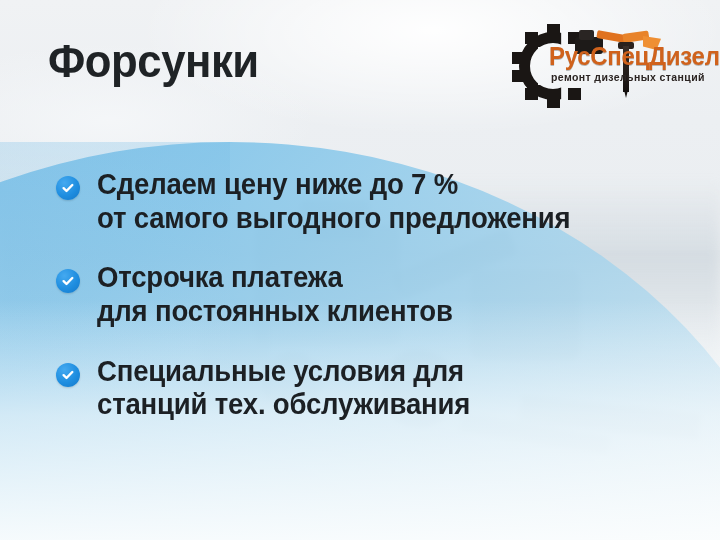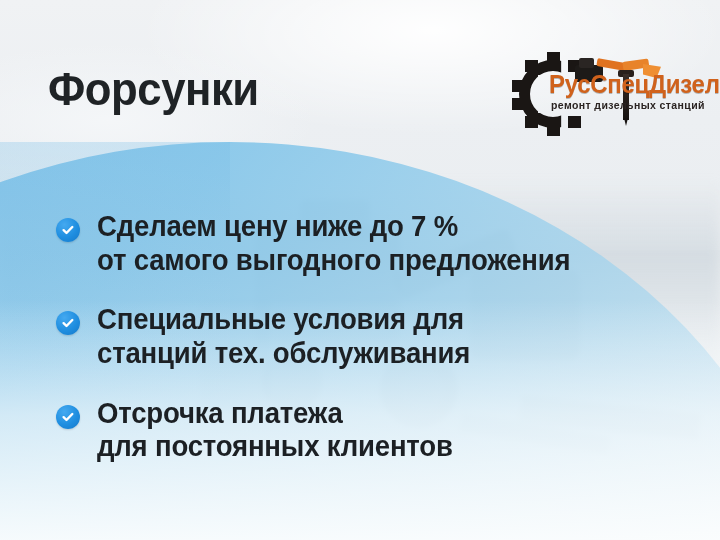"Форсунки" .header { margin-top: 28px -> none }
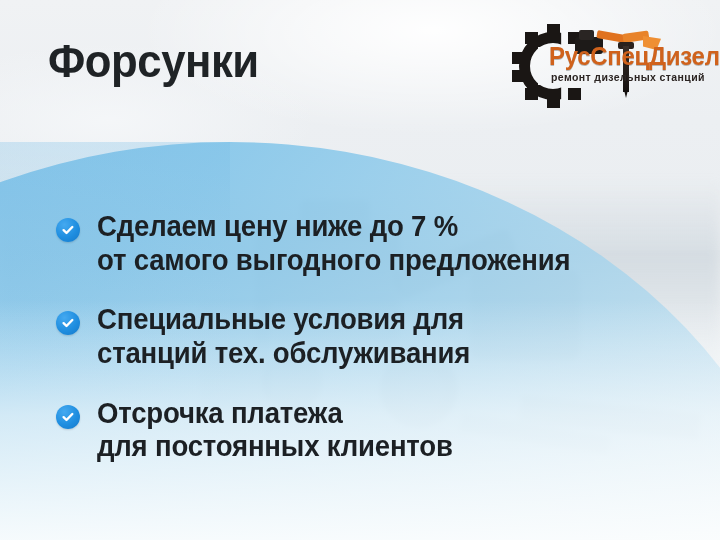"Сделаем цену ниже до 7" .bullets { margin-top: 42px -> none }
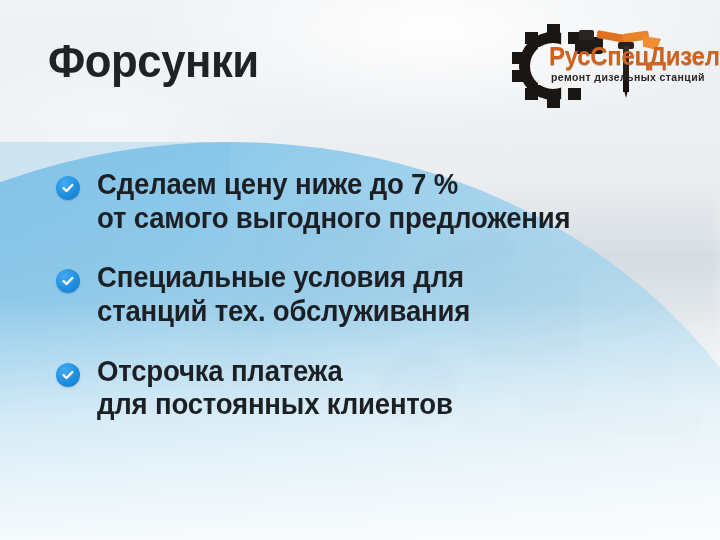"Специальные условия для" div.bullet { order: before "Отсрочка платежа" -> after "Отсрочка платежа" }
